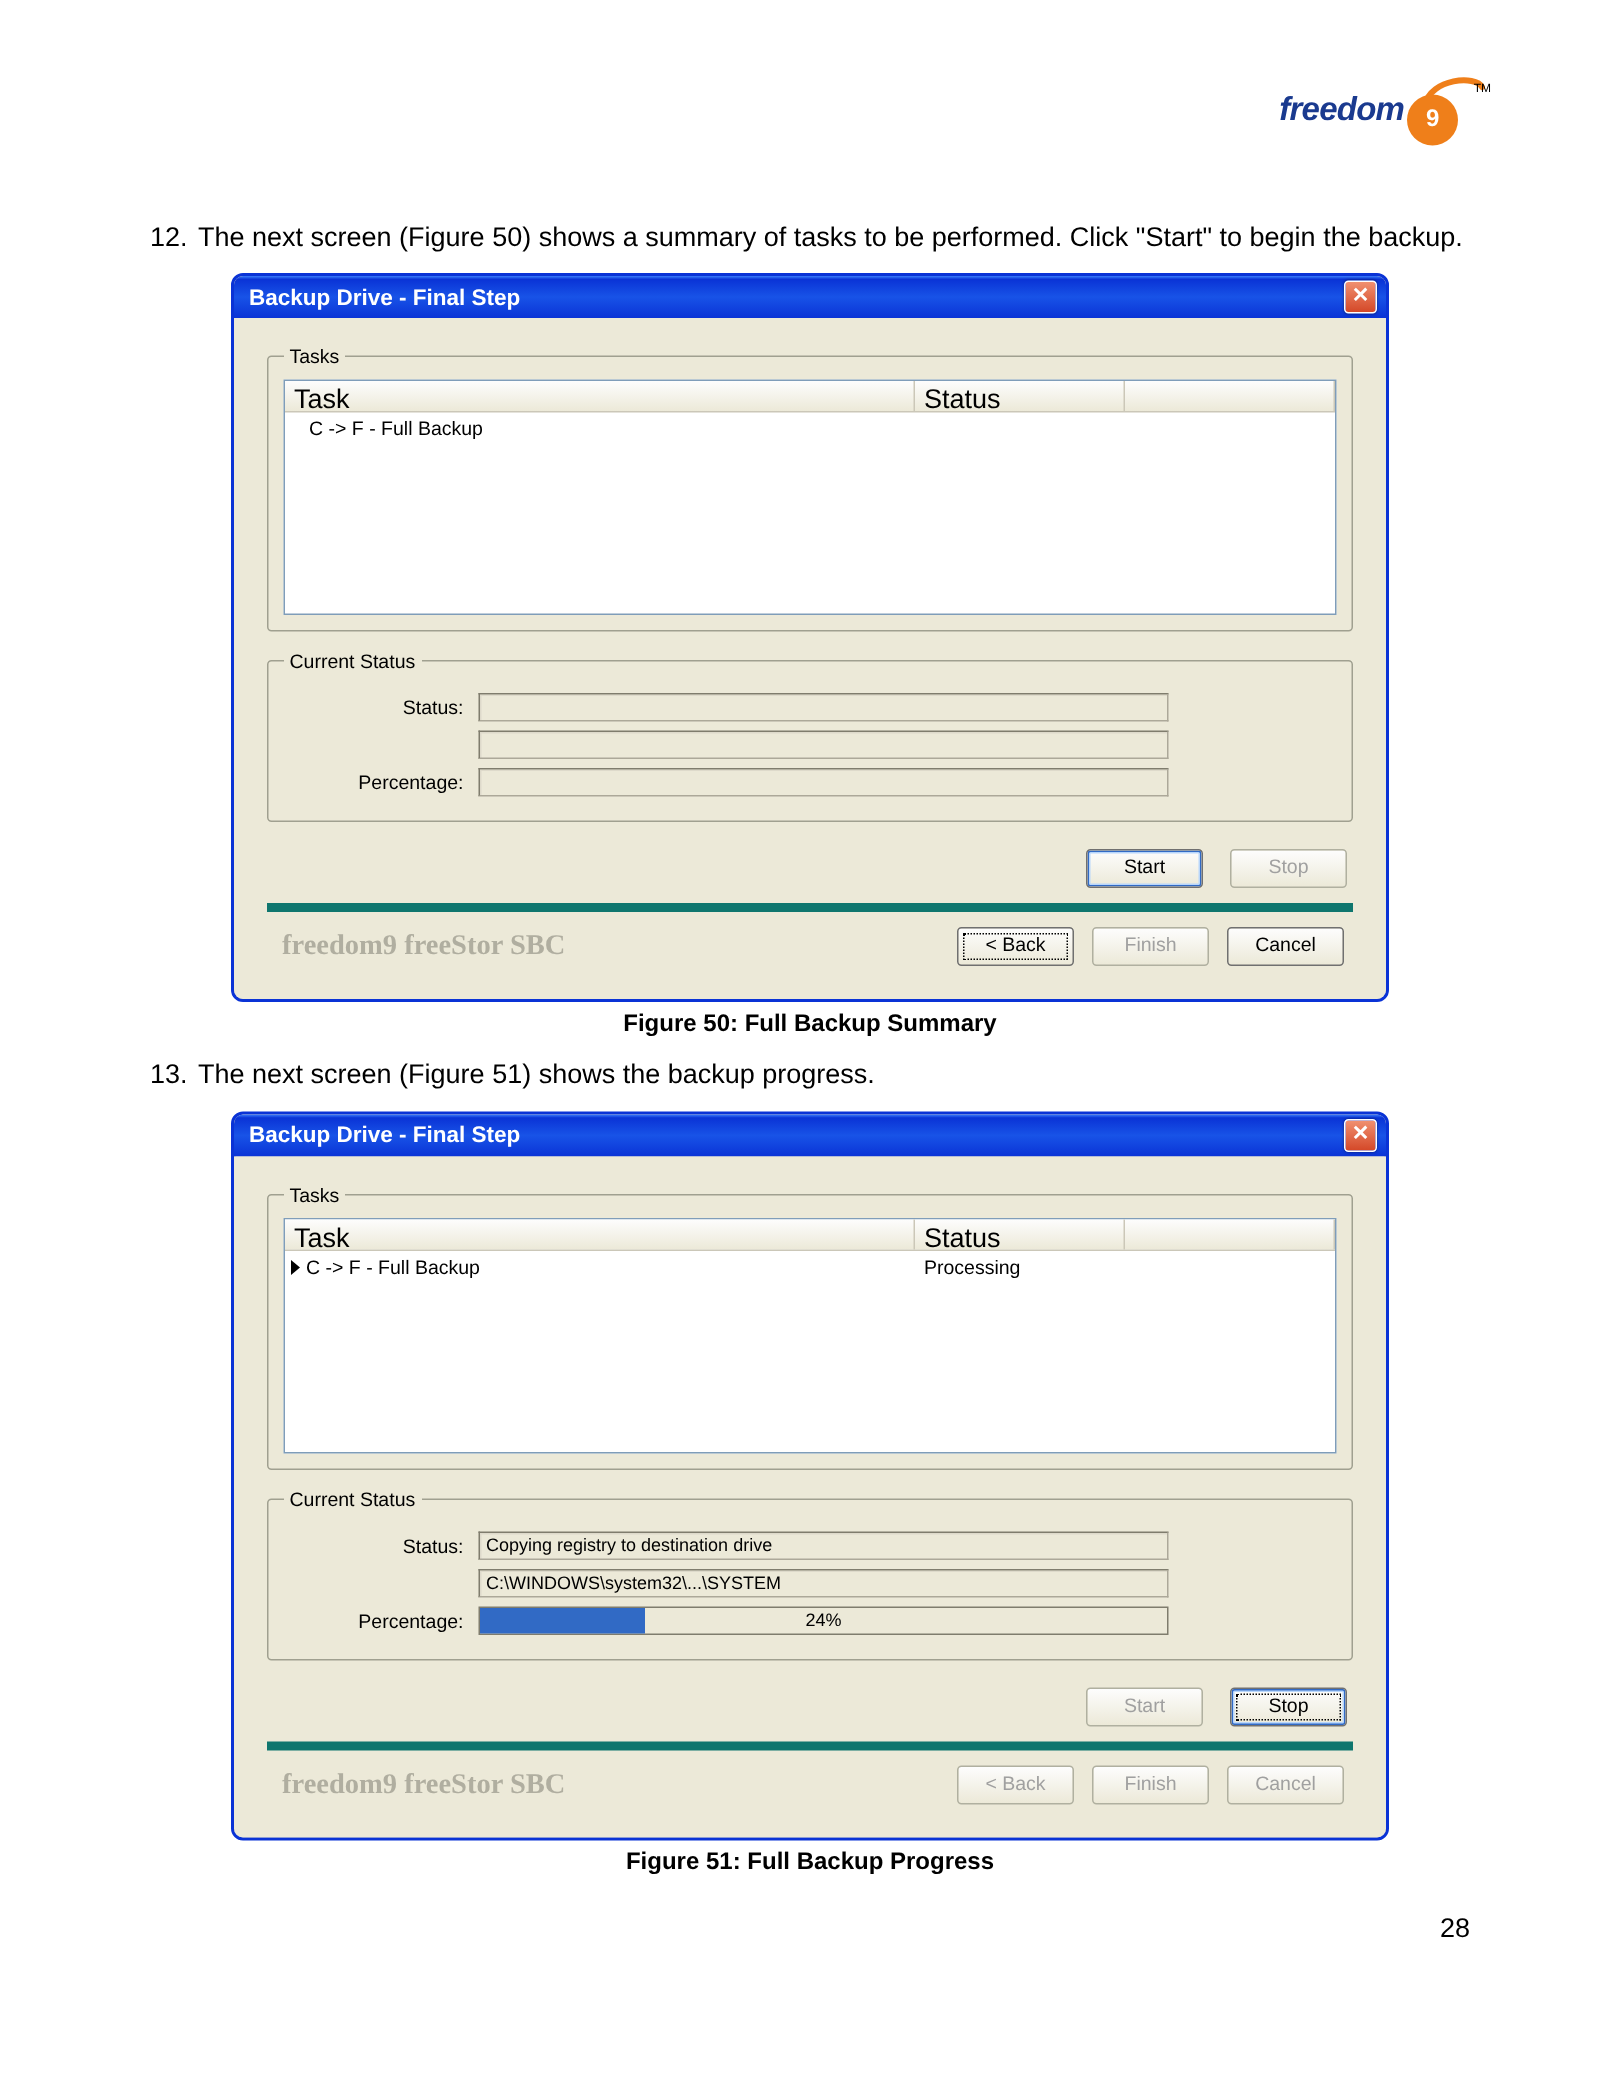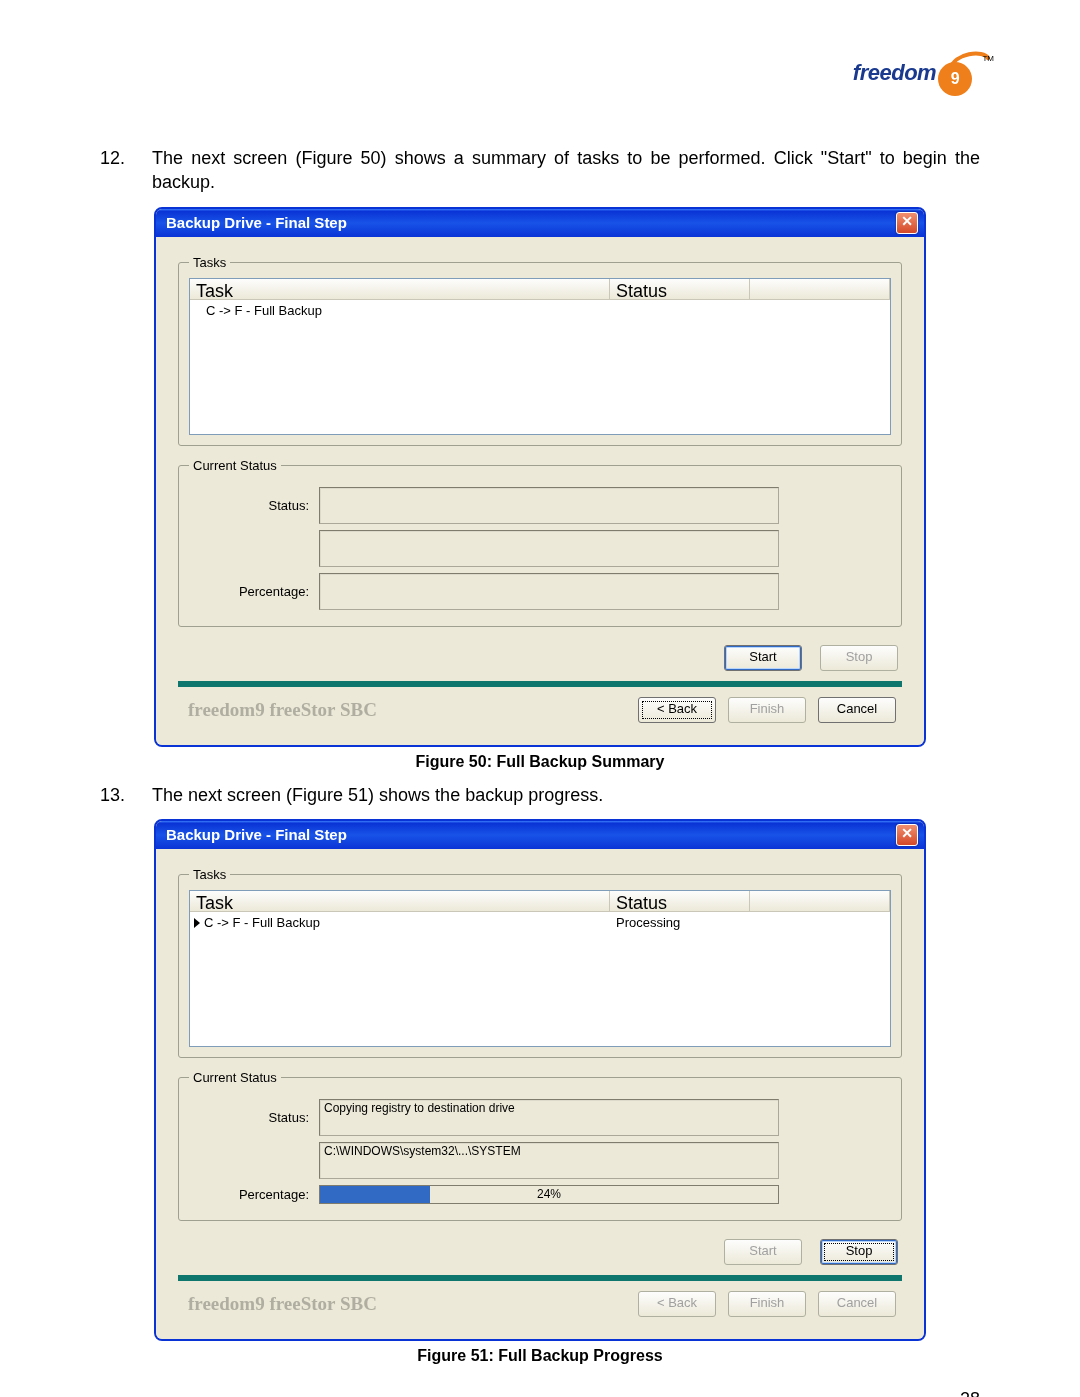"The next screen (Figure 50)" .body-text .txt { margin-left: 20px -> none }
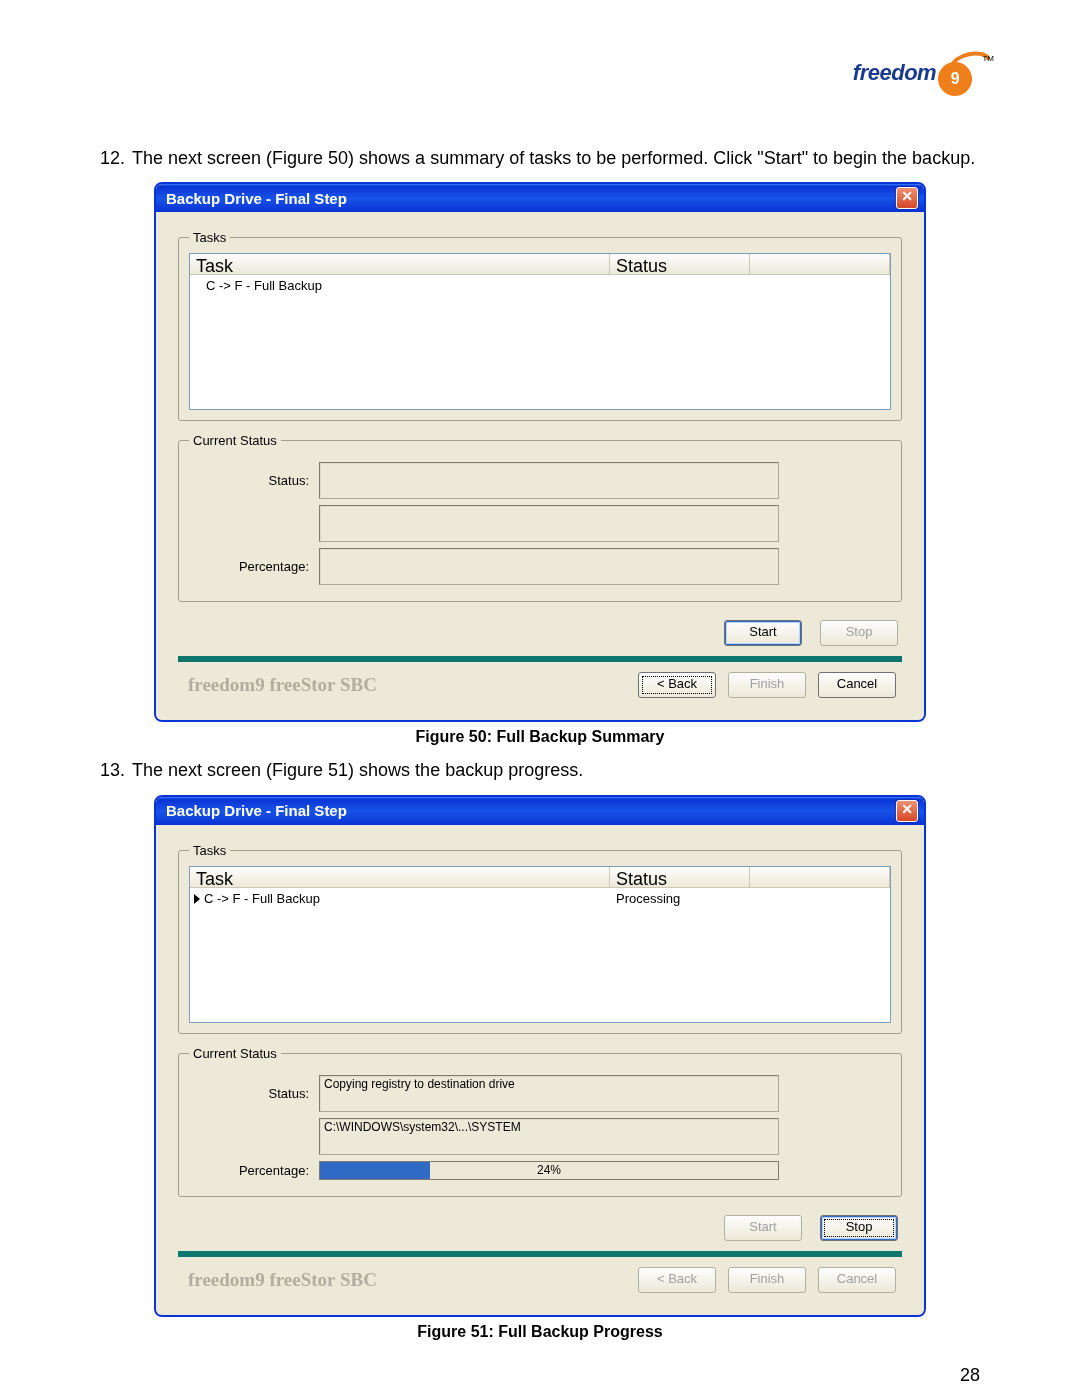"Copying registry to destination drive" .sunken-box { height: 37px -> 19px }
